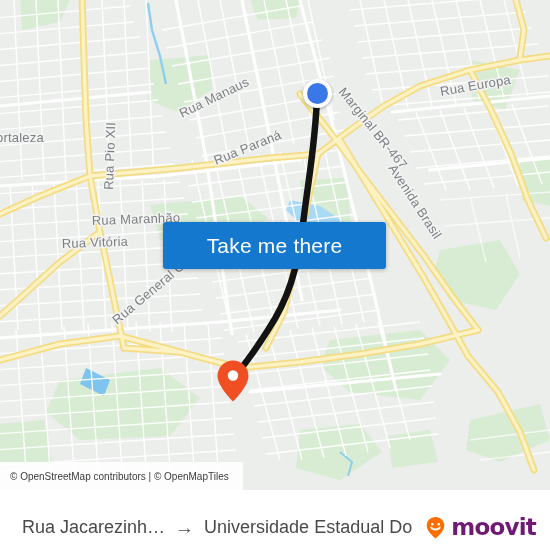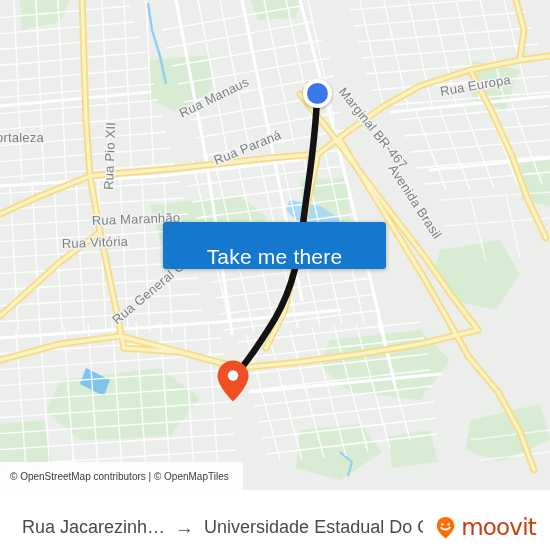"Take me there" #take-me-there { align-items: flex-end -> center }
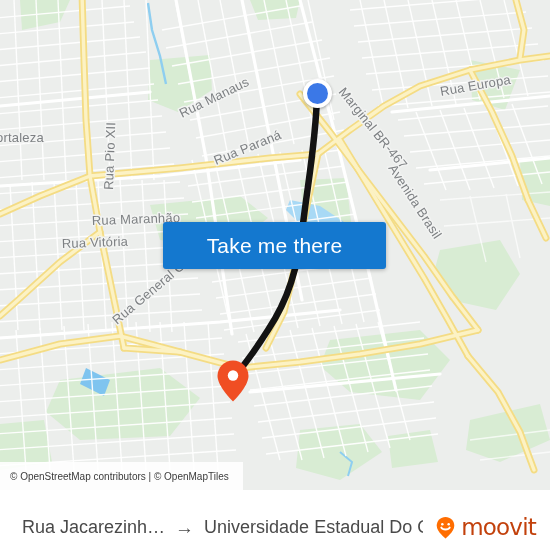"moovit" #moovit-logo .wordmark { color: #c2410c -> #701a75; font-weight: normal -> bold }
